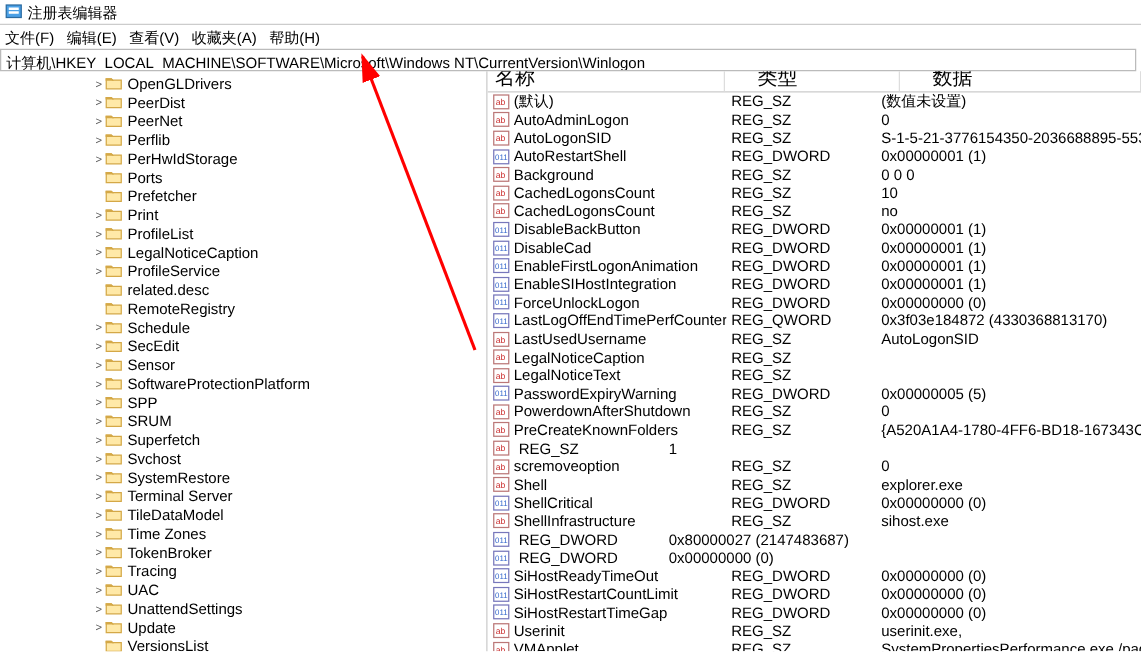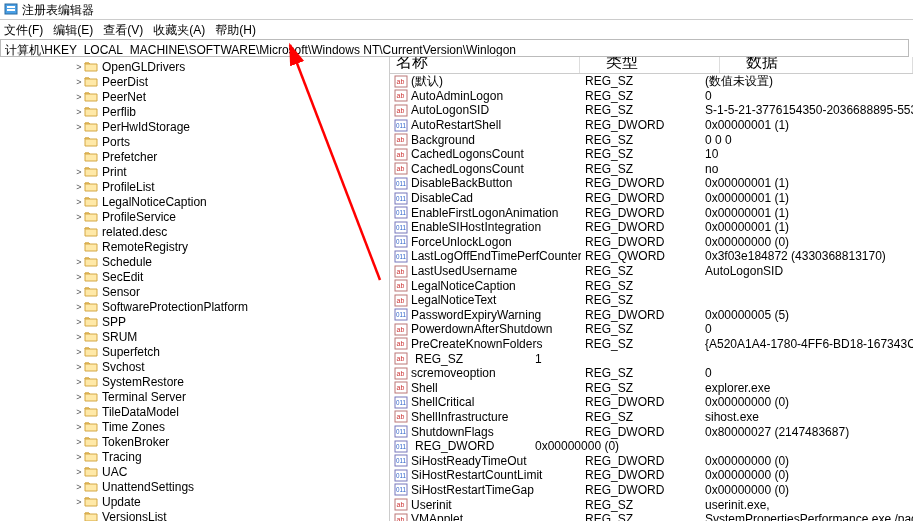"ShutdownFlags" span.val-name { html: <span>ShutdownFlags</span> -> none }
